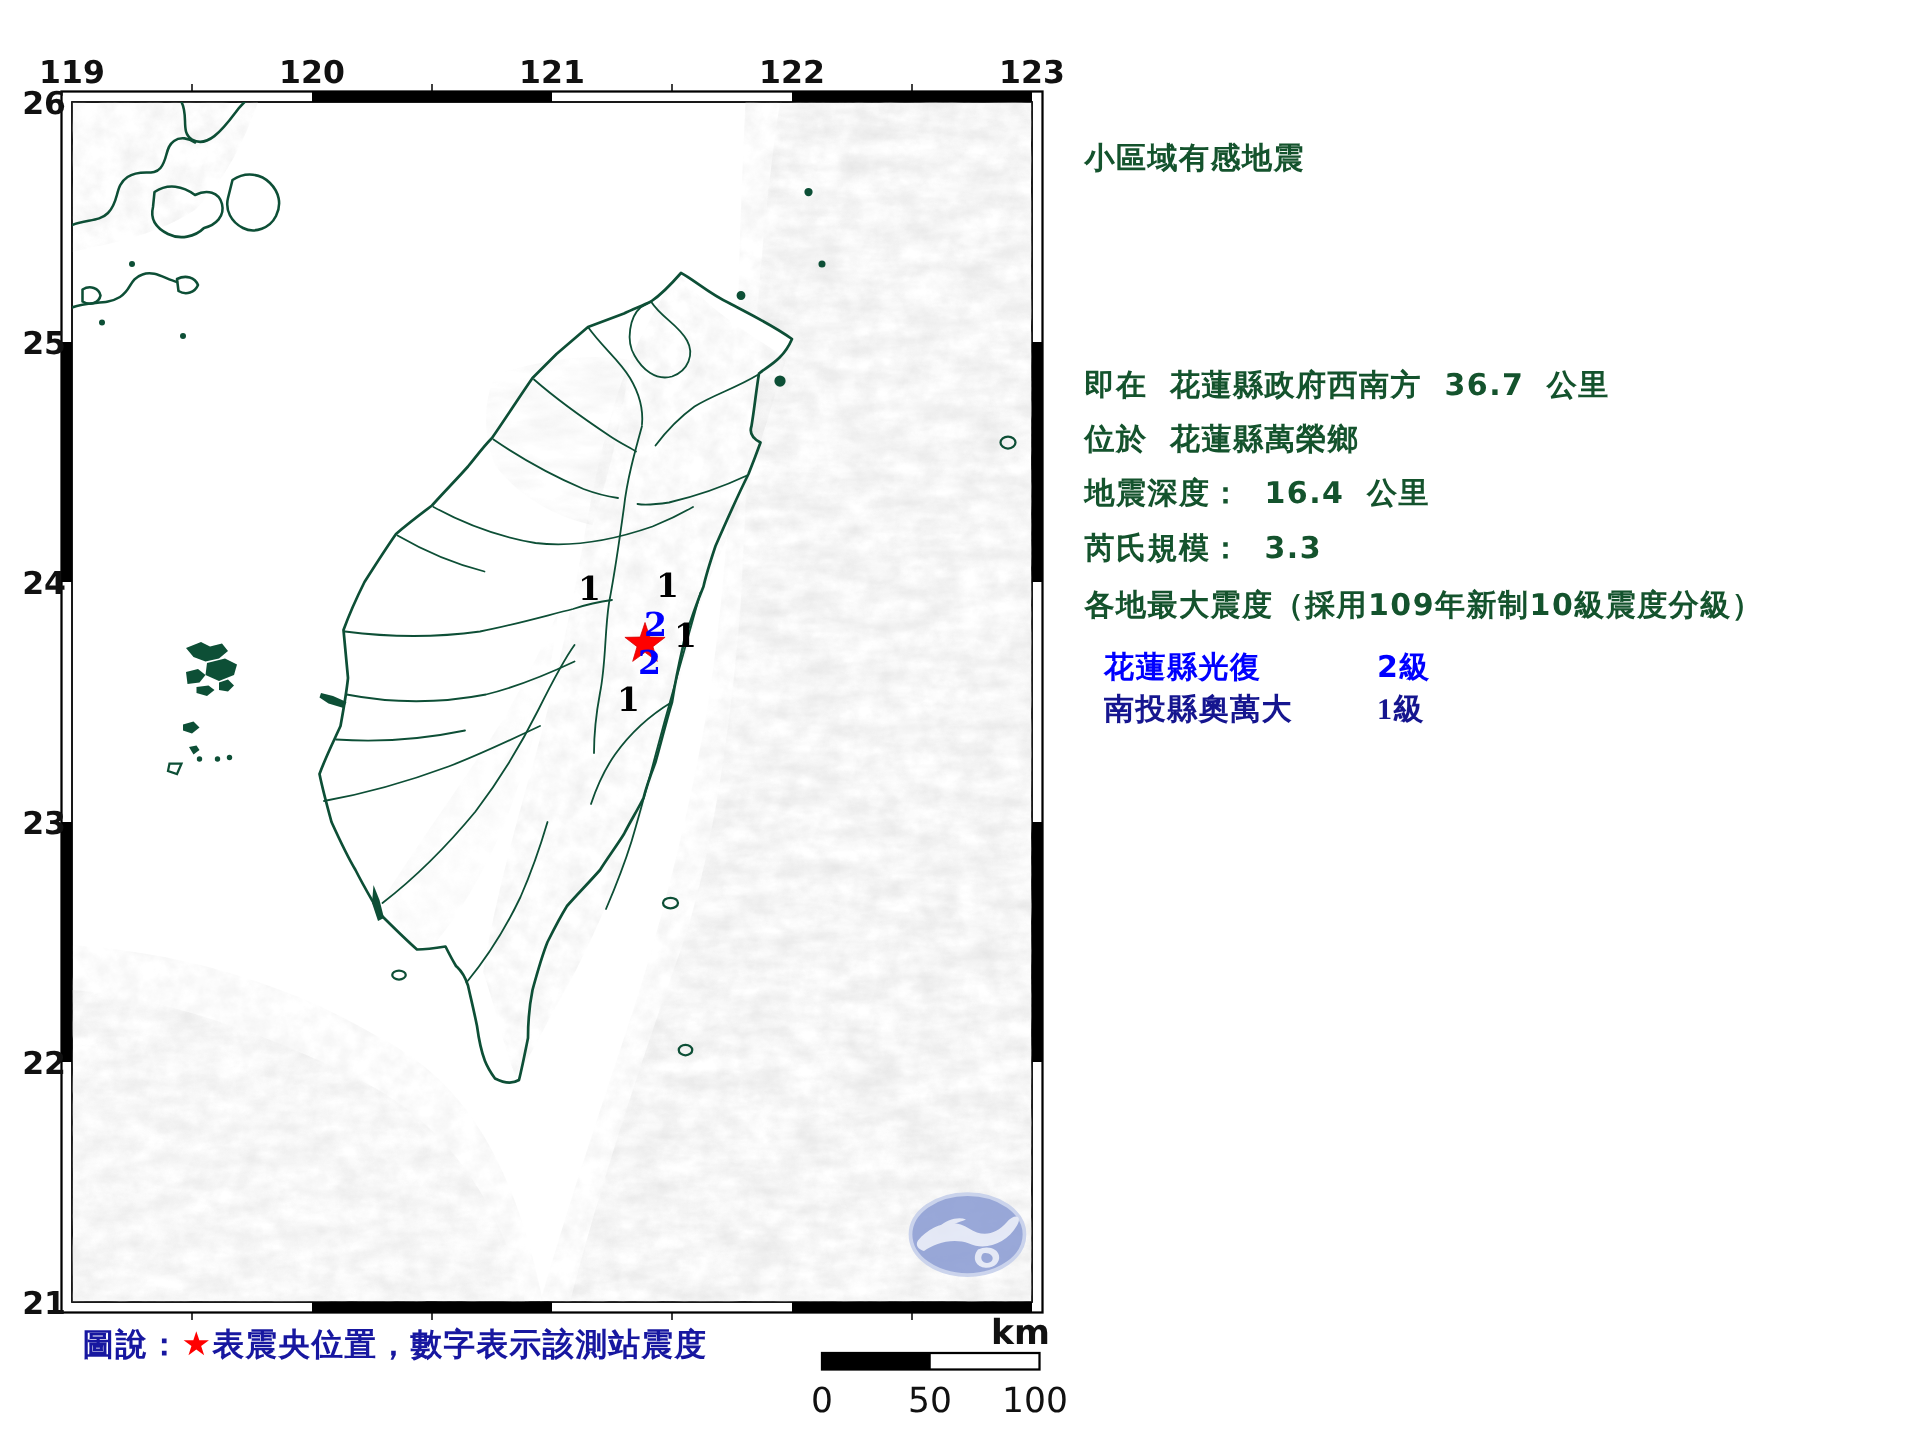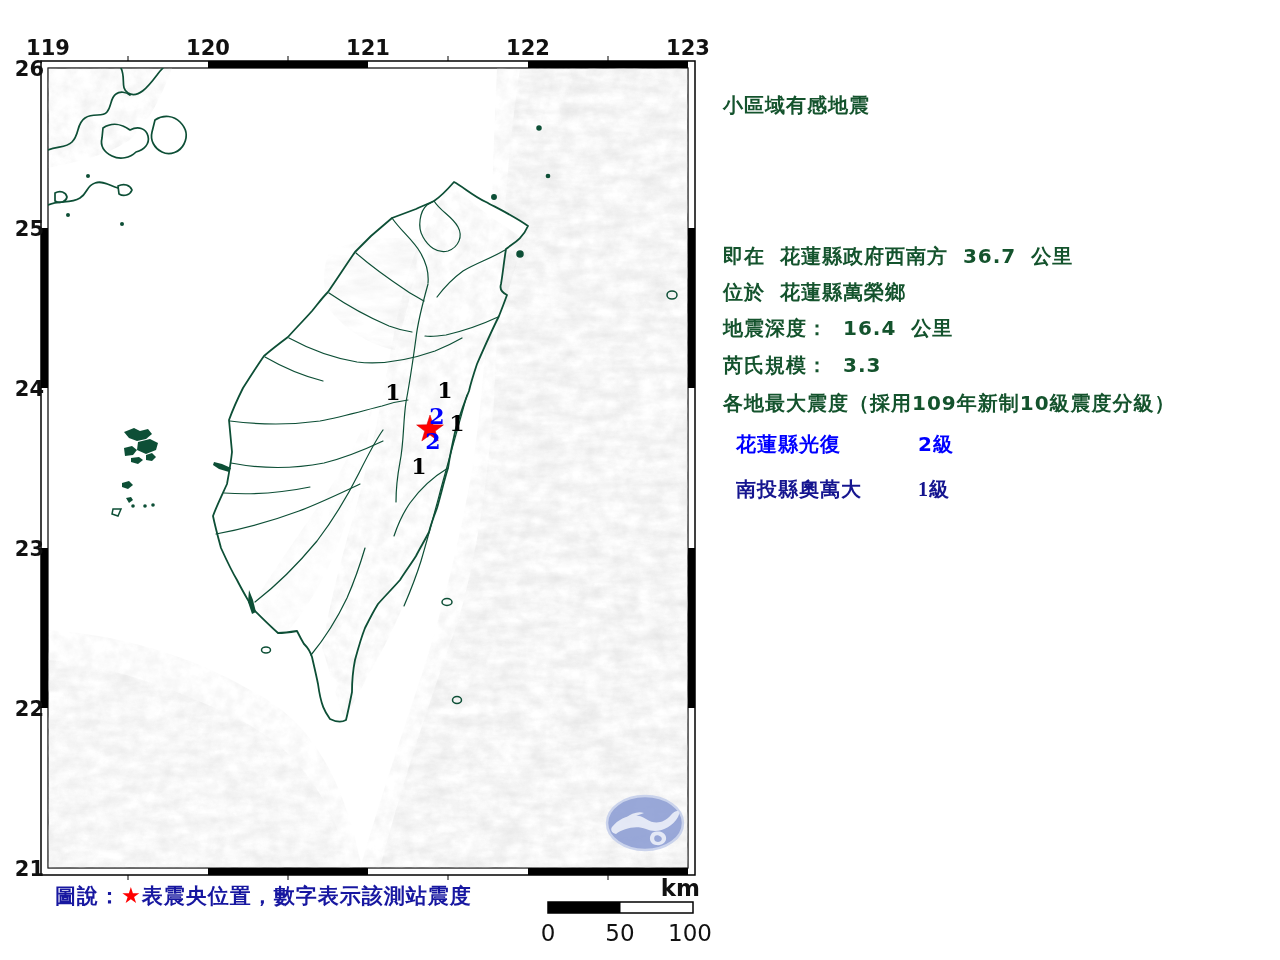"南投縣奧萬大" div.station-row { top: 476px -> 459px }
